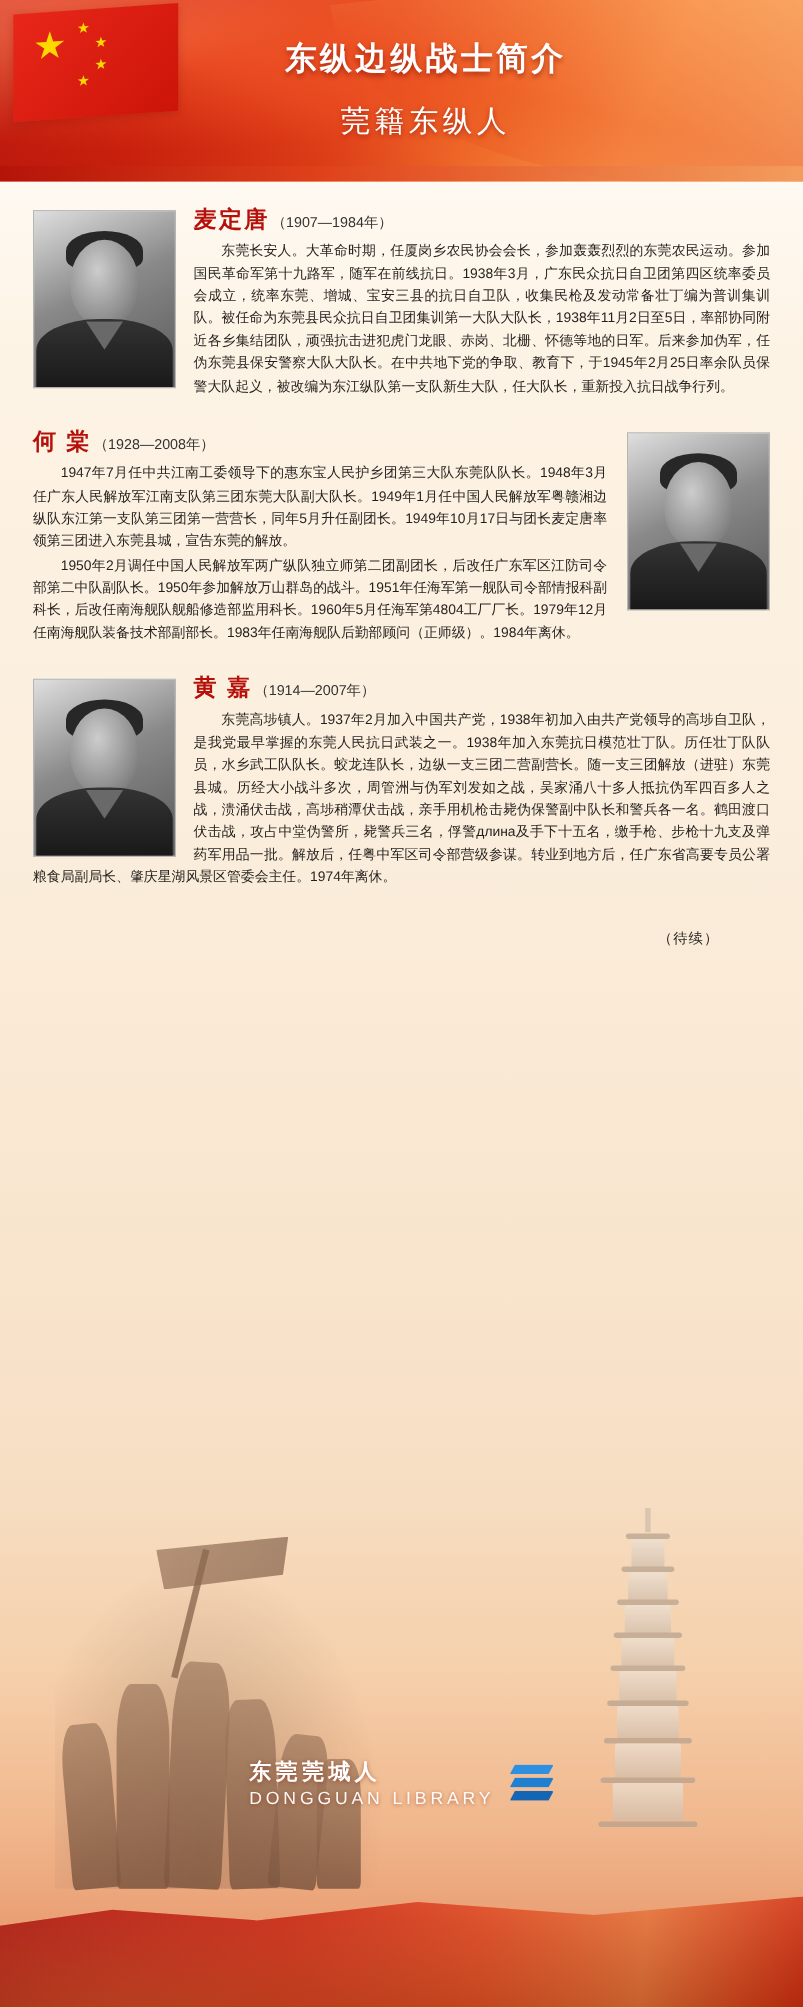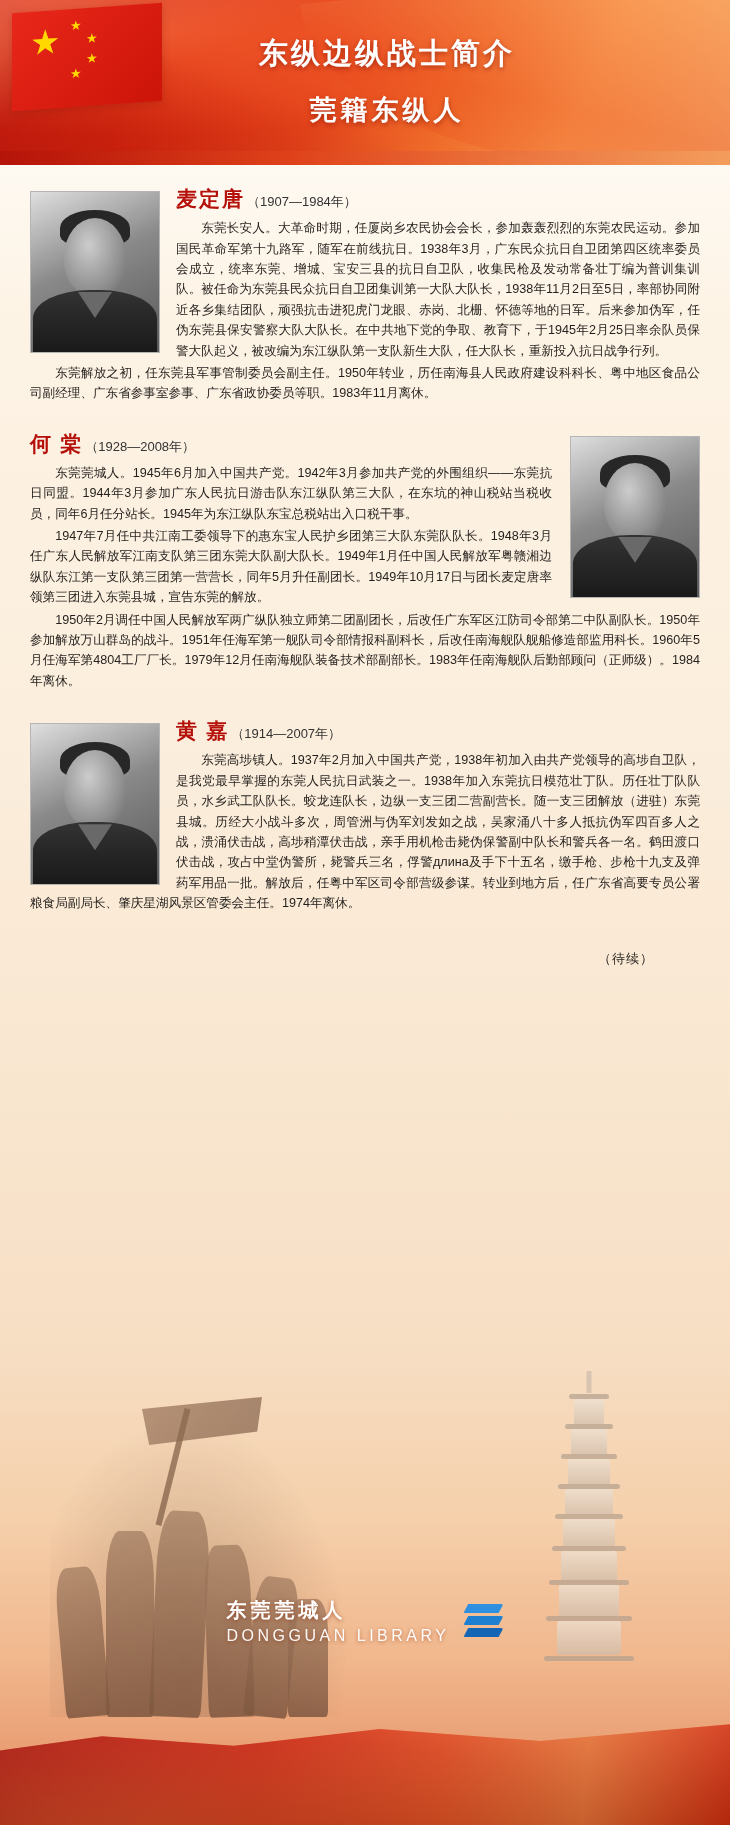"莞籍东纵人" .title-sub { font-weight: bold -> normal }
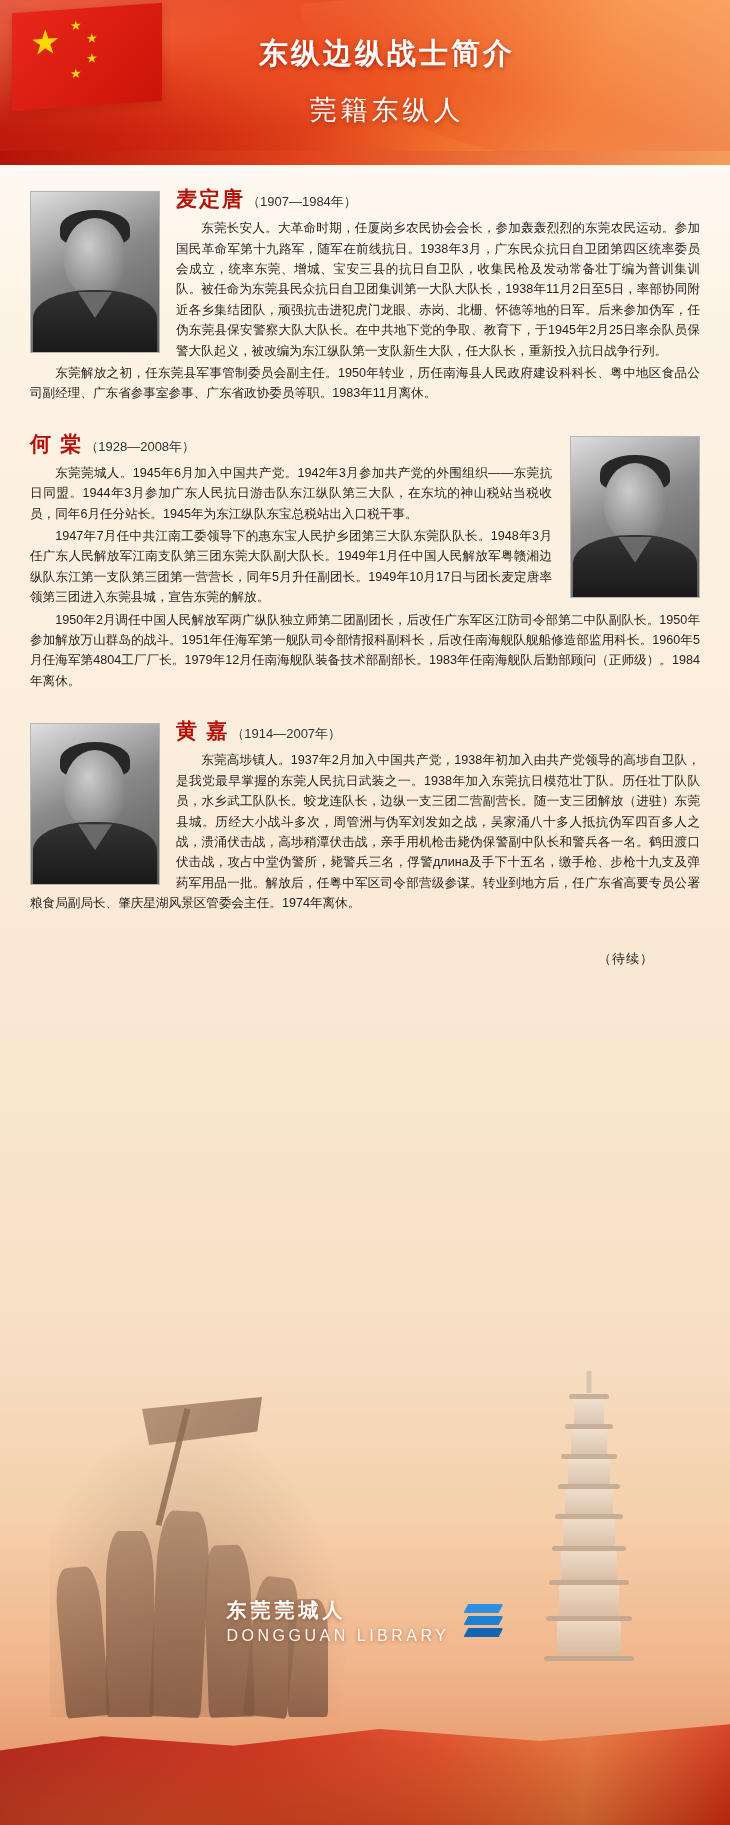"东莞解放之初，任东莞县军事管制委员会副主任。1950年转业，历任南海县人民政府建" p.para { html: <p>东莞解放之初，任东莞县军事管制委员会副主任。1950年转业，历任南海县人民政府建设科科长、粤中地区食品公司副经理、广东省参事室参事、广东省政协委员等职。1983年11月离休。</p> -> none }
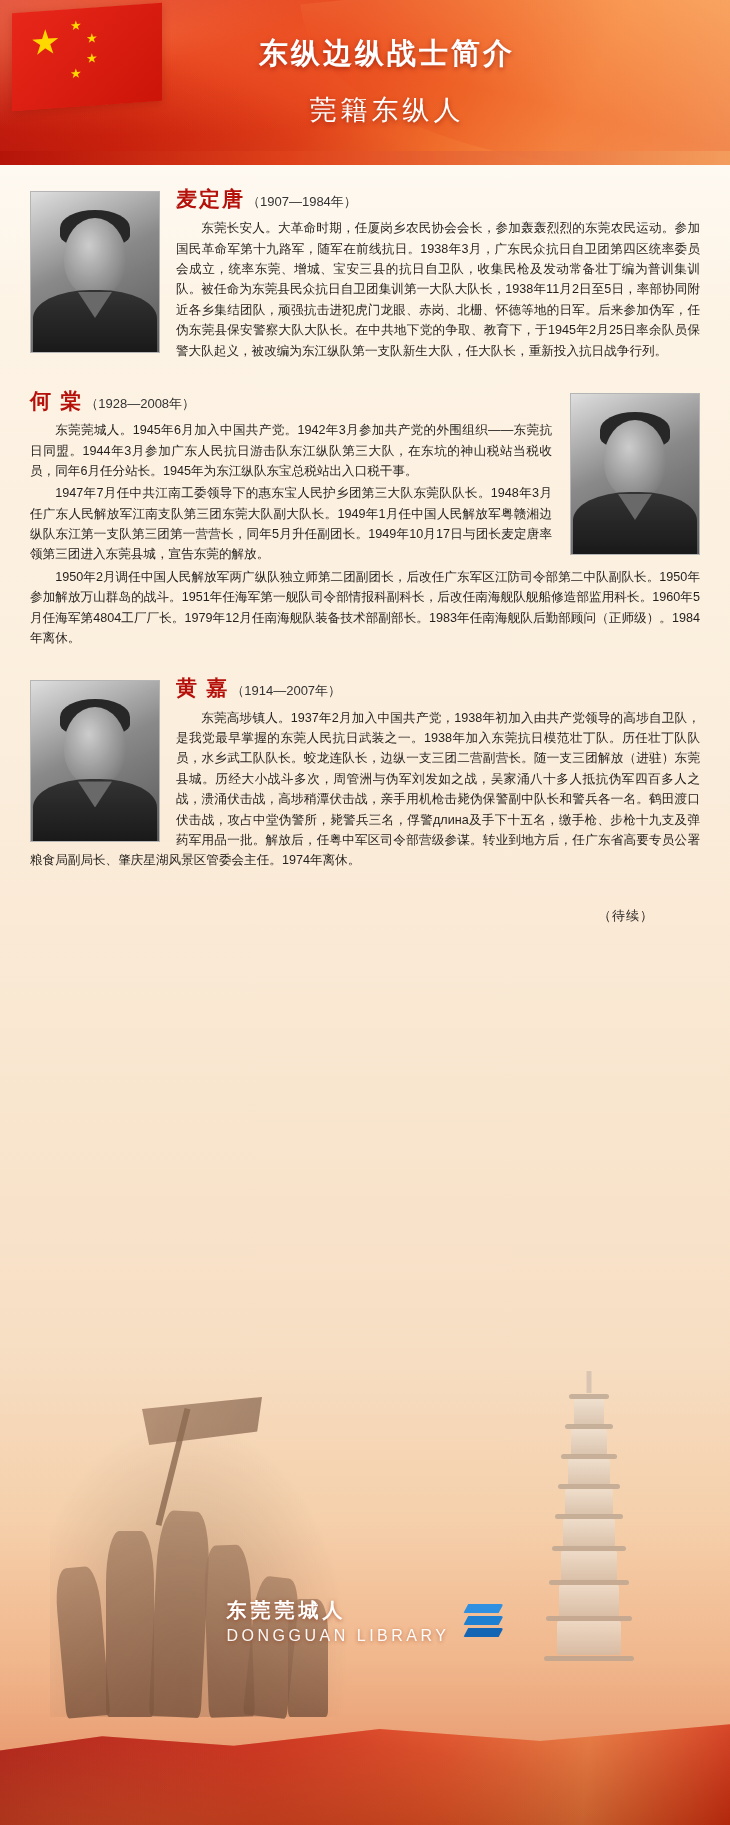"东莞莞城人。1945年6月加入中国共产党。1942年3月参加共产党的外围组织——" p.para { html: <p>东莞莞城人。1945年6月加入中国共产党。1942年3月参加共产党的外围组织——东莞抗日同盟。1944年3月参加广东人民抗日游击队东江纵队第三大队，在东坑的神山税站当税收员，同年6月任分站长。1945年为东江纵队东宝总税站出入口税干事。</p> -> none }
